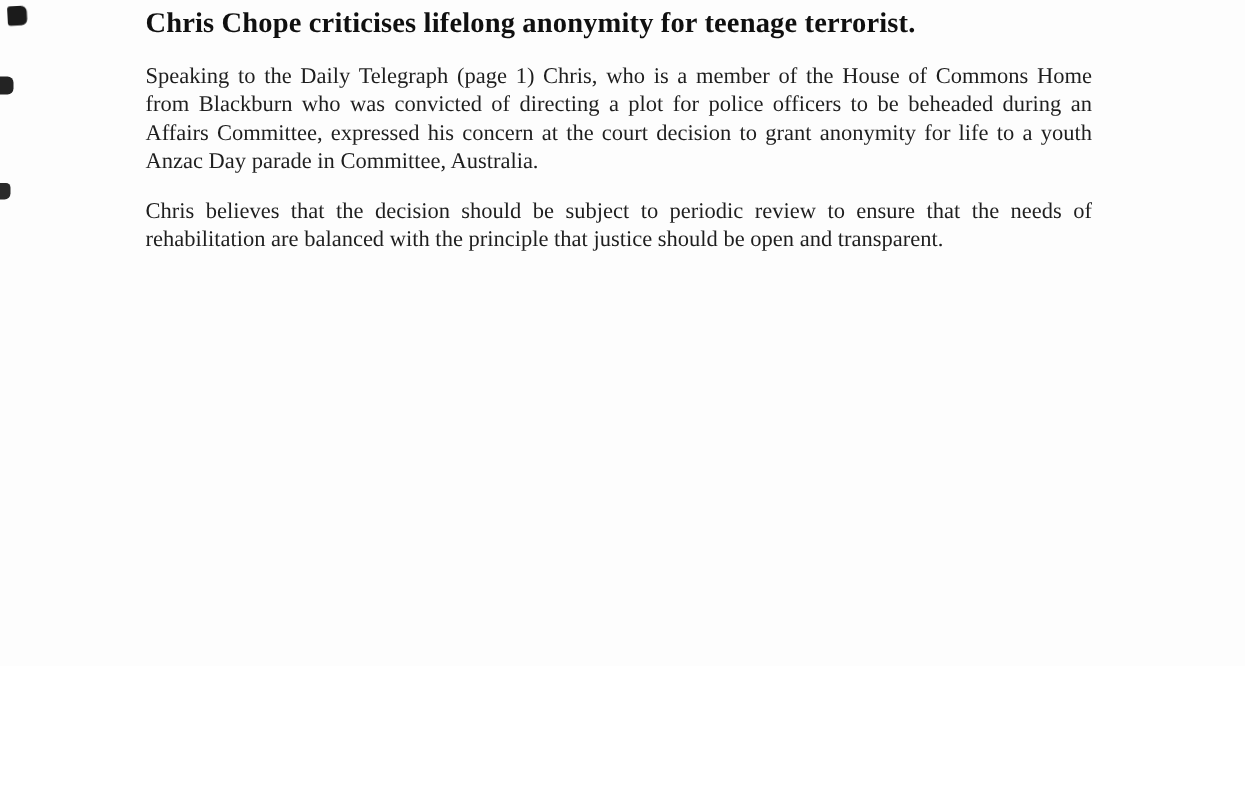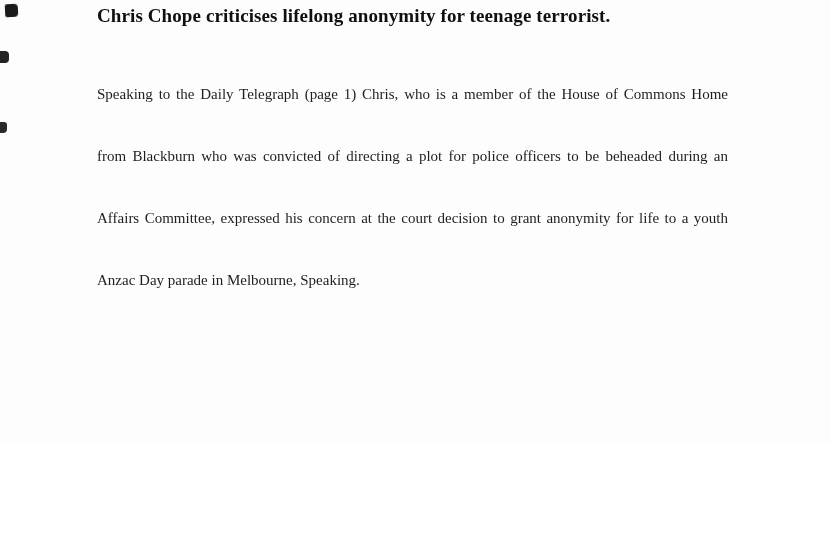"Speaking to the Daily Telegraph" .tline { margin-top: 43px -> none }
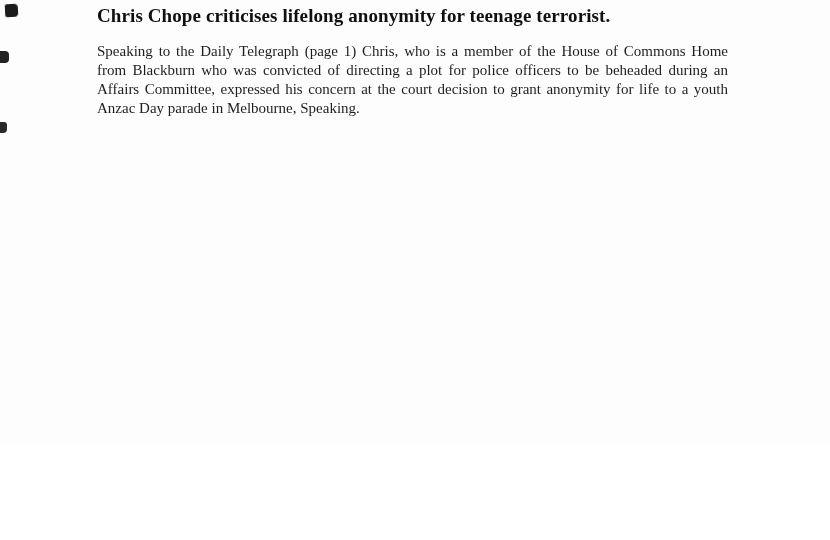"Anzac Day parade in Melbourne," div.tline { text: Melbourne, Speaking -> Committee, Australia }
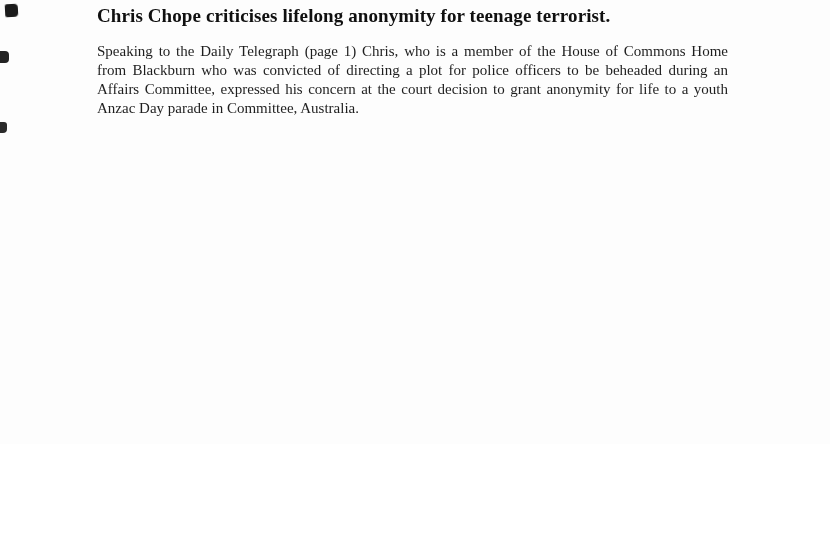"Chris believes that the decision" div.para { html: none -> <div> <div>Chris believes that the decision should be subject to periodic review to ensure that the needs of</div> <div>rehabilitation are balanced with the principle that justice should be open and transparent.</div> </div> }
